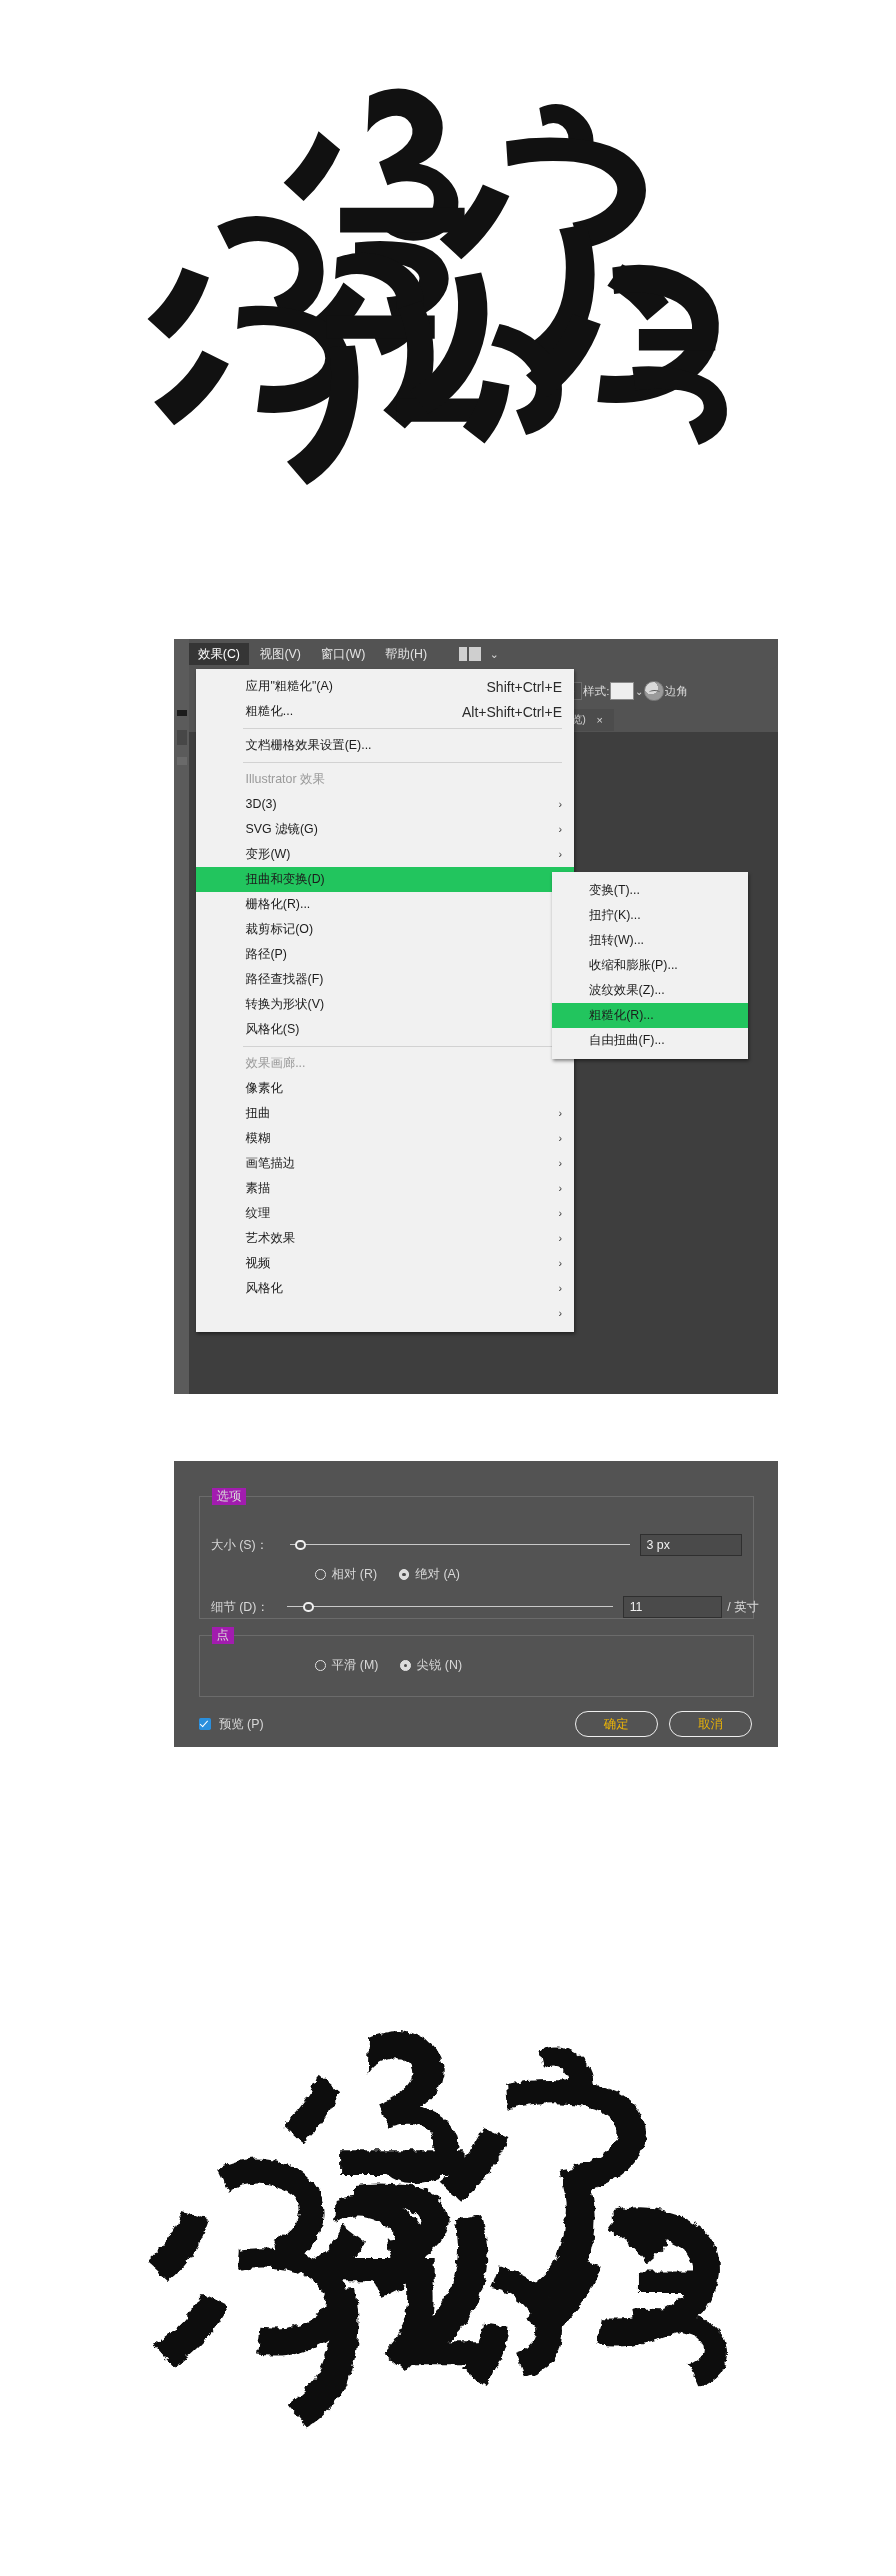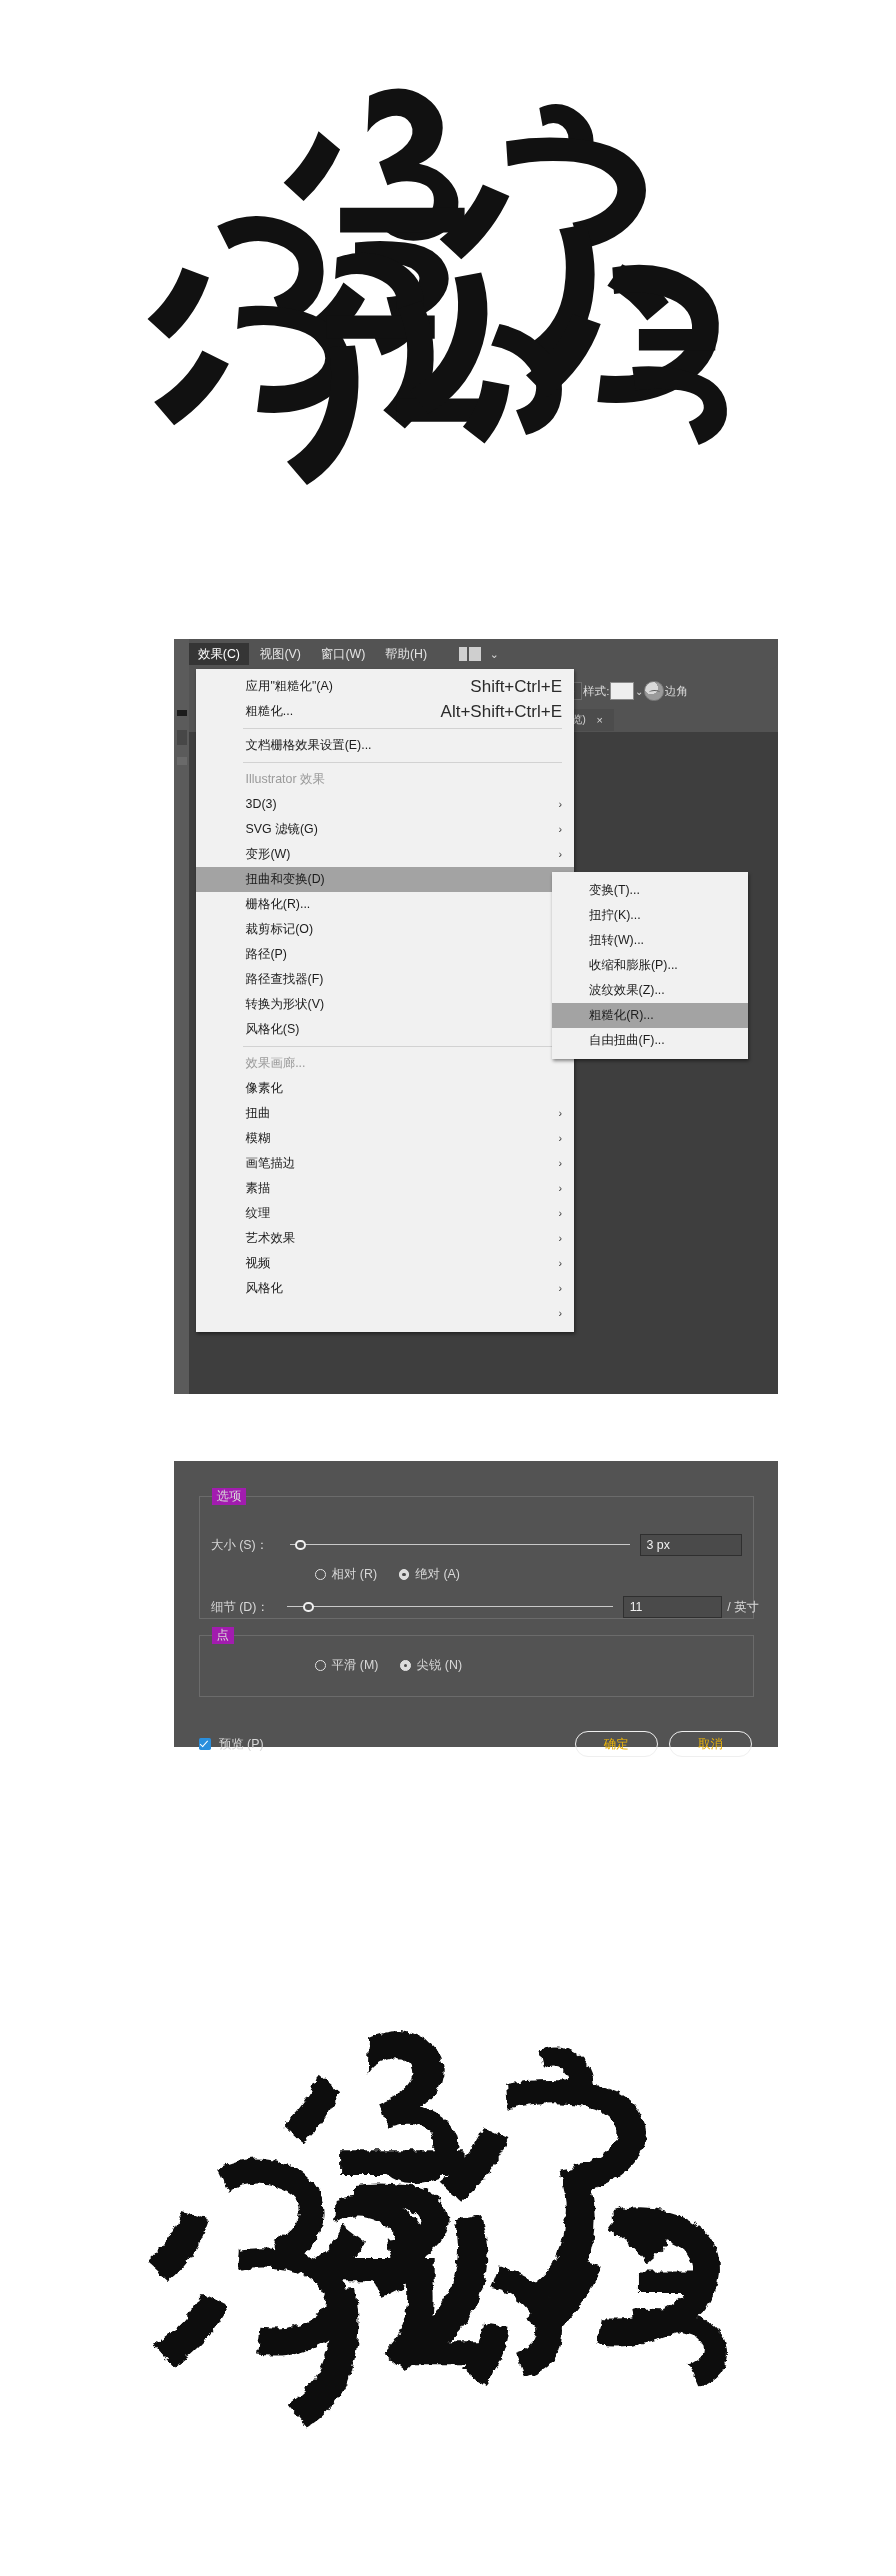"Shift+Ctrl+E" .menu-shortcut { font-size: 17px -> 14px }
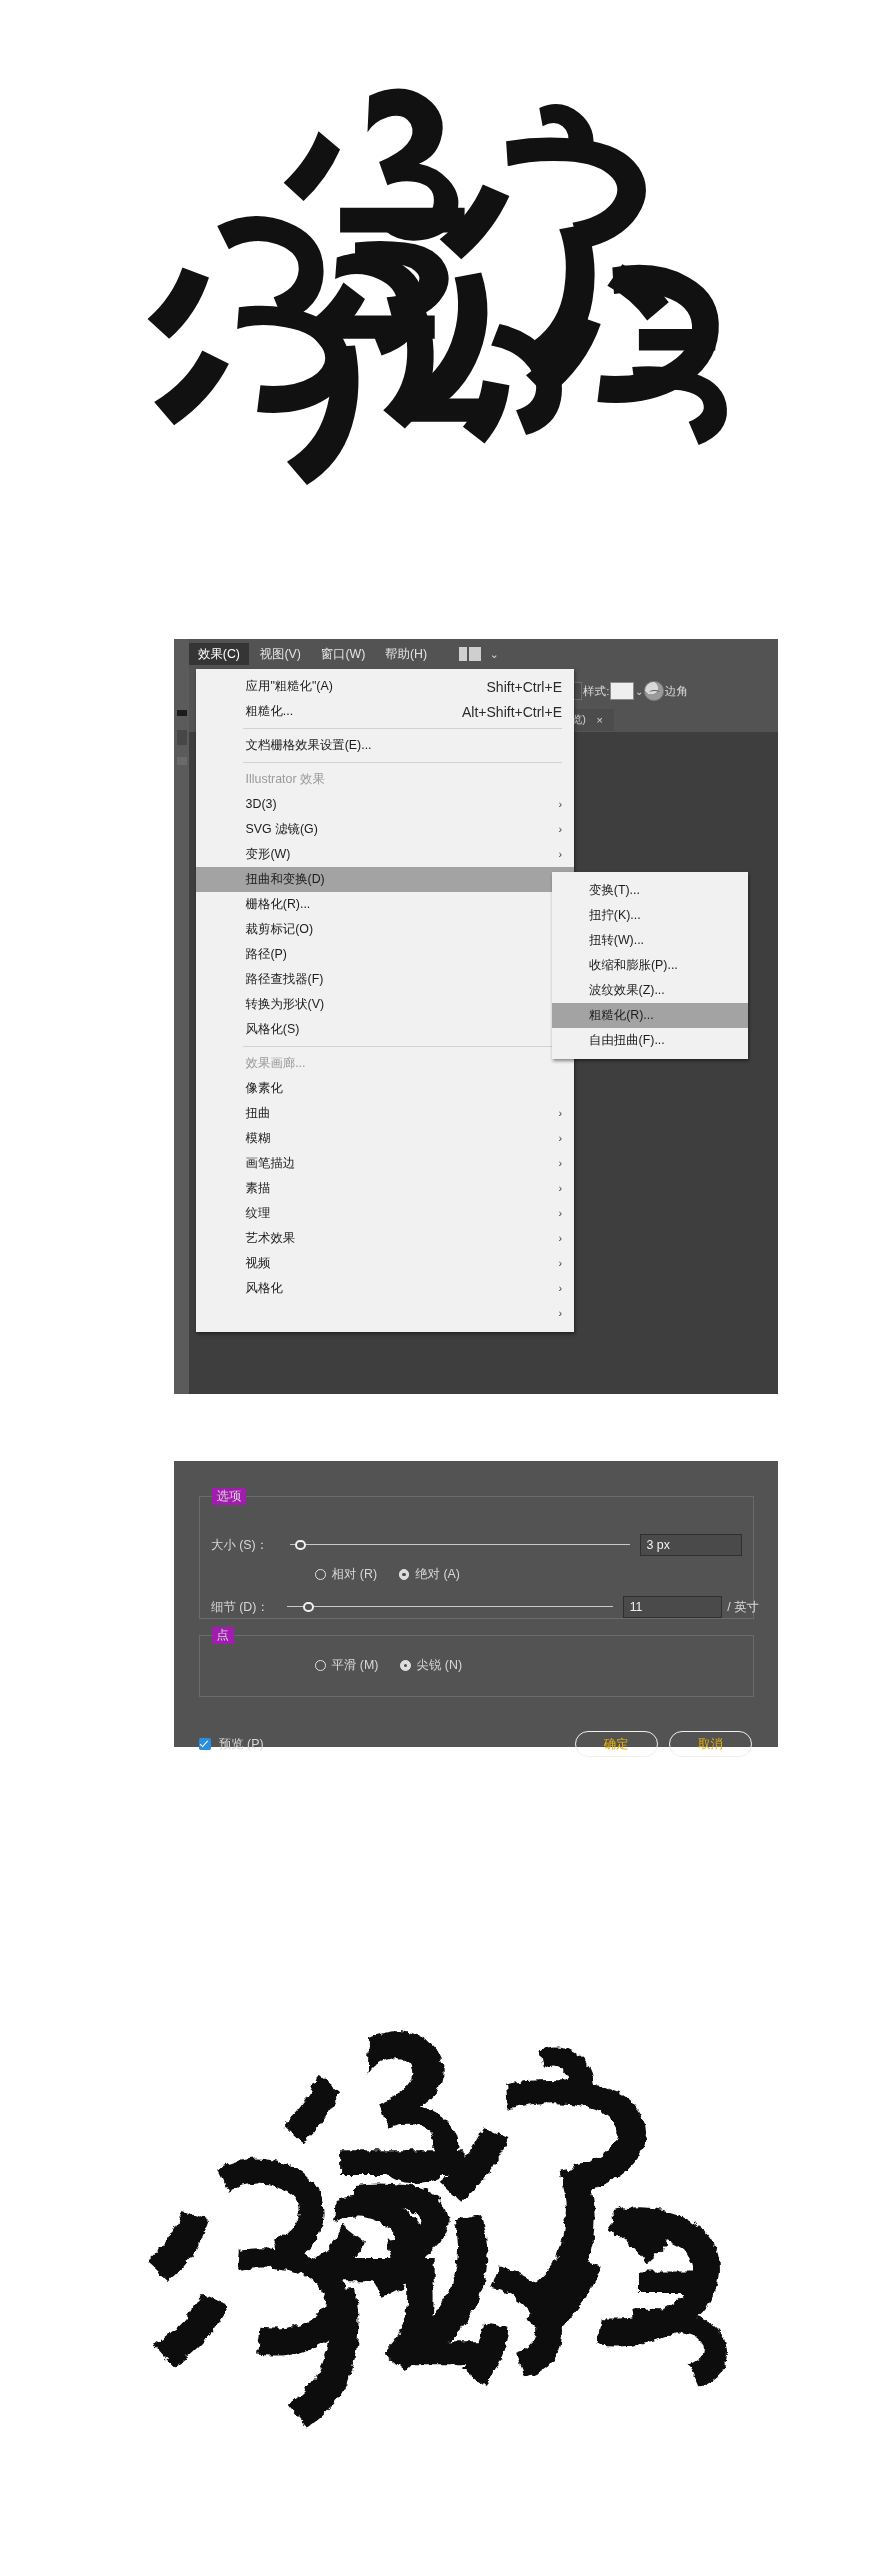"扭曲和变换(D)" .menu-row.sel { background: #a3a3a3 -> #22c55e }
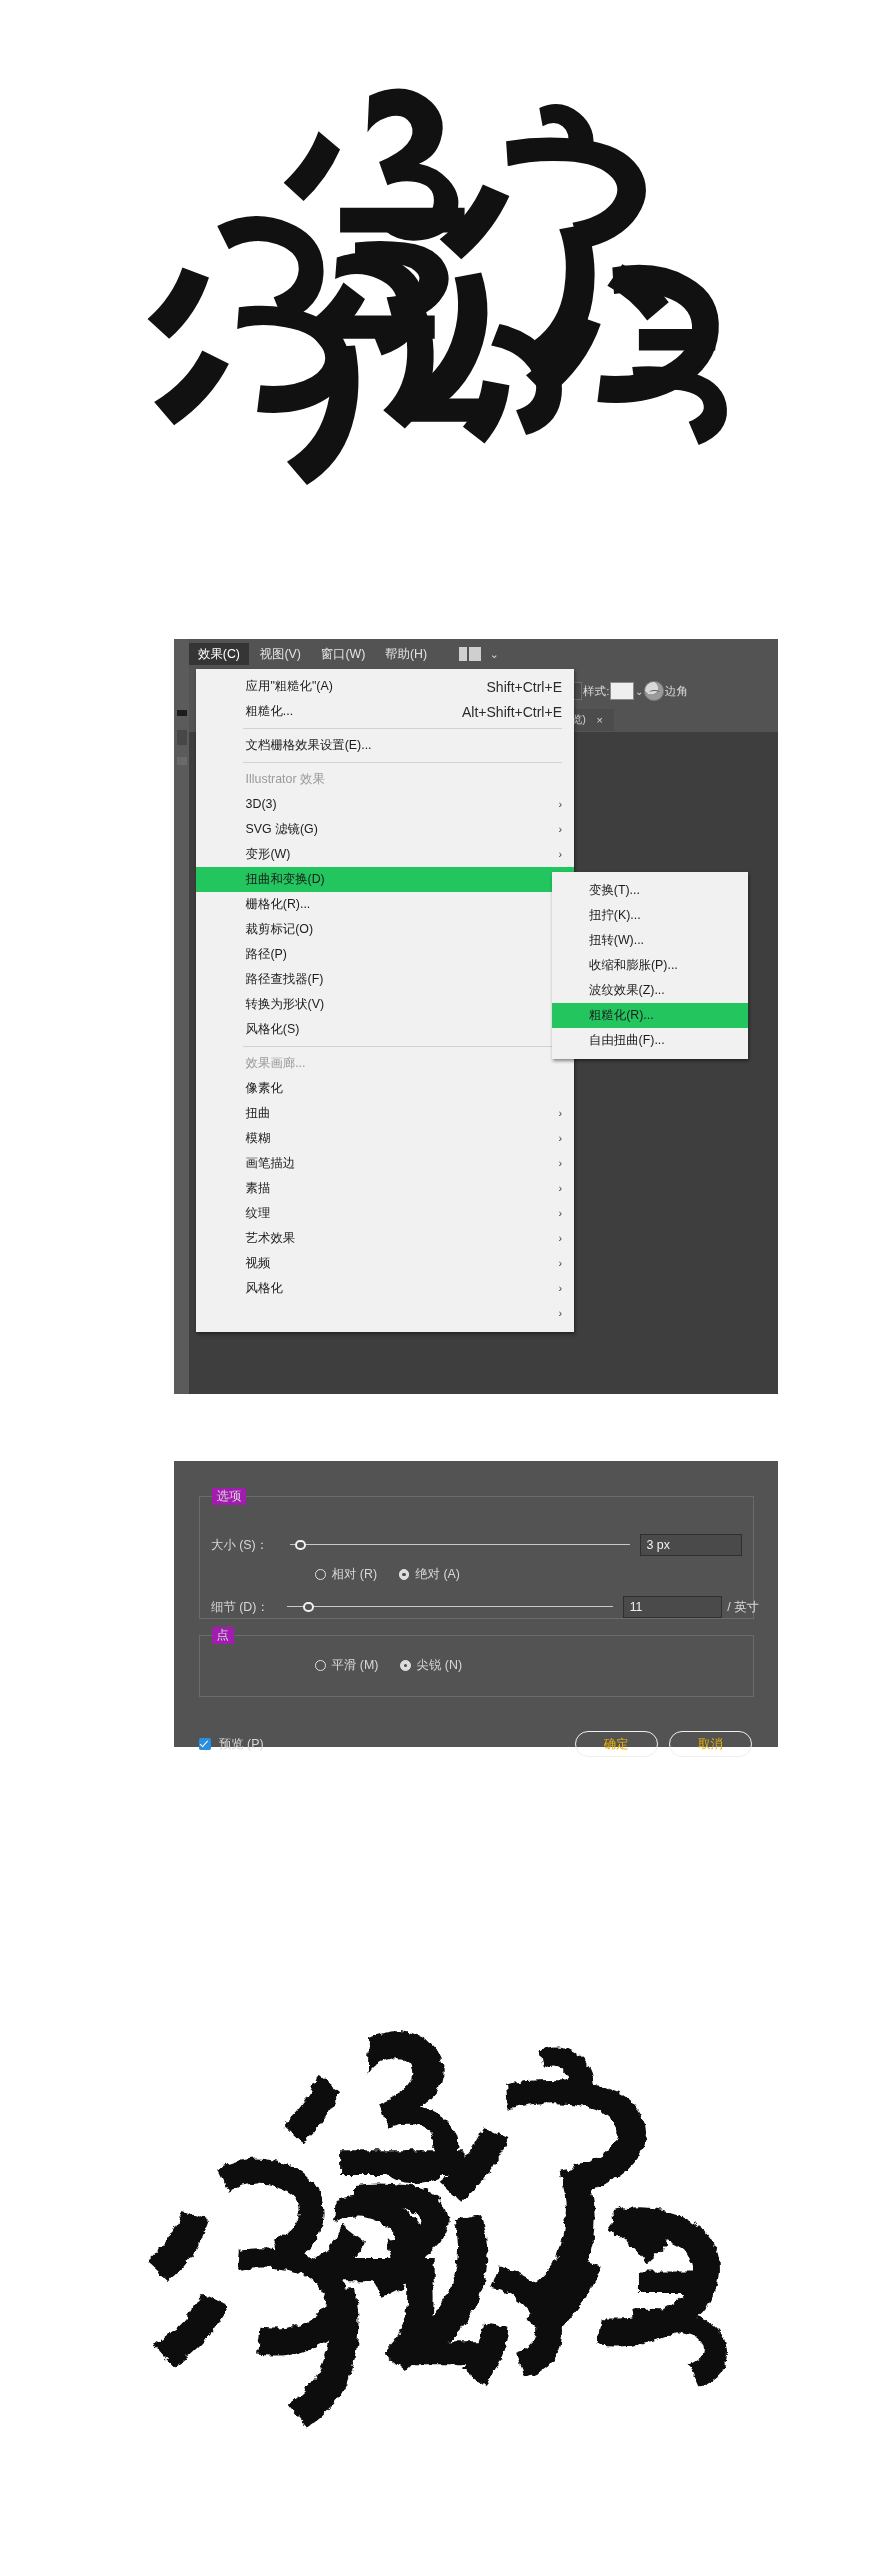"预览 (P)" .dlg-footer { margin-top: 20px -> none }
